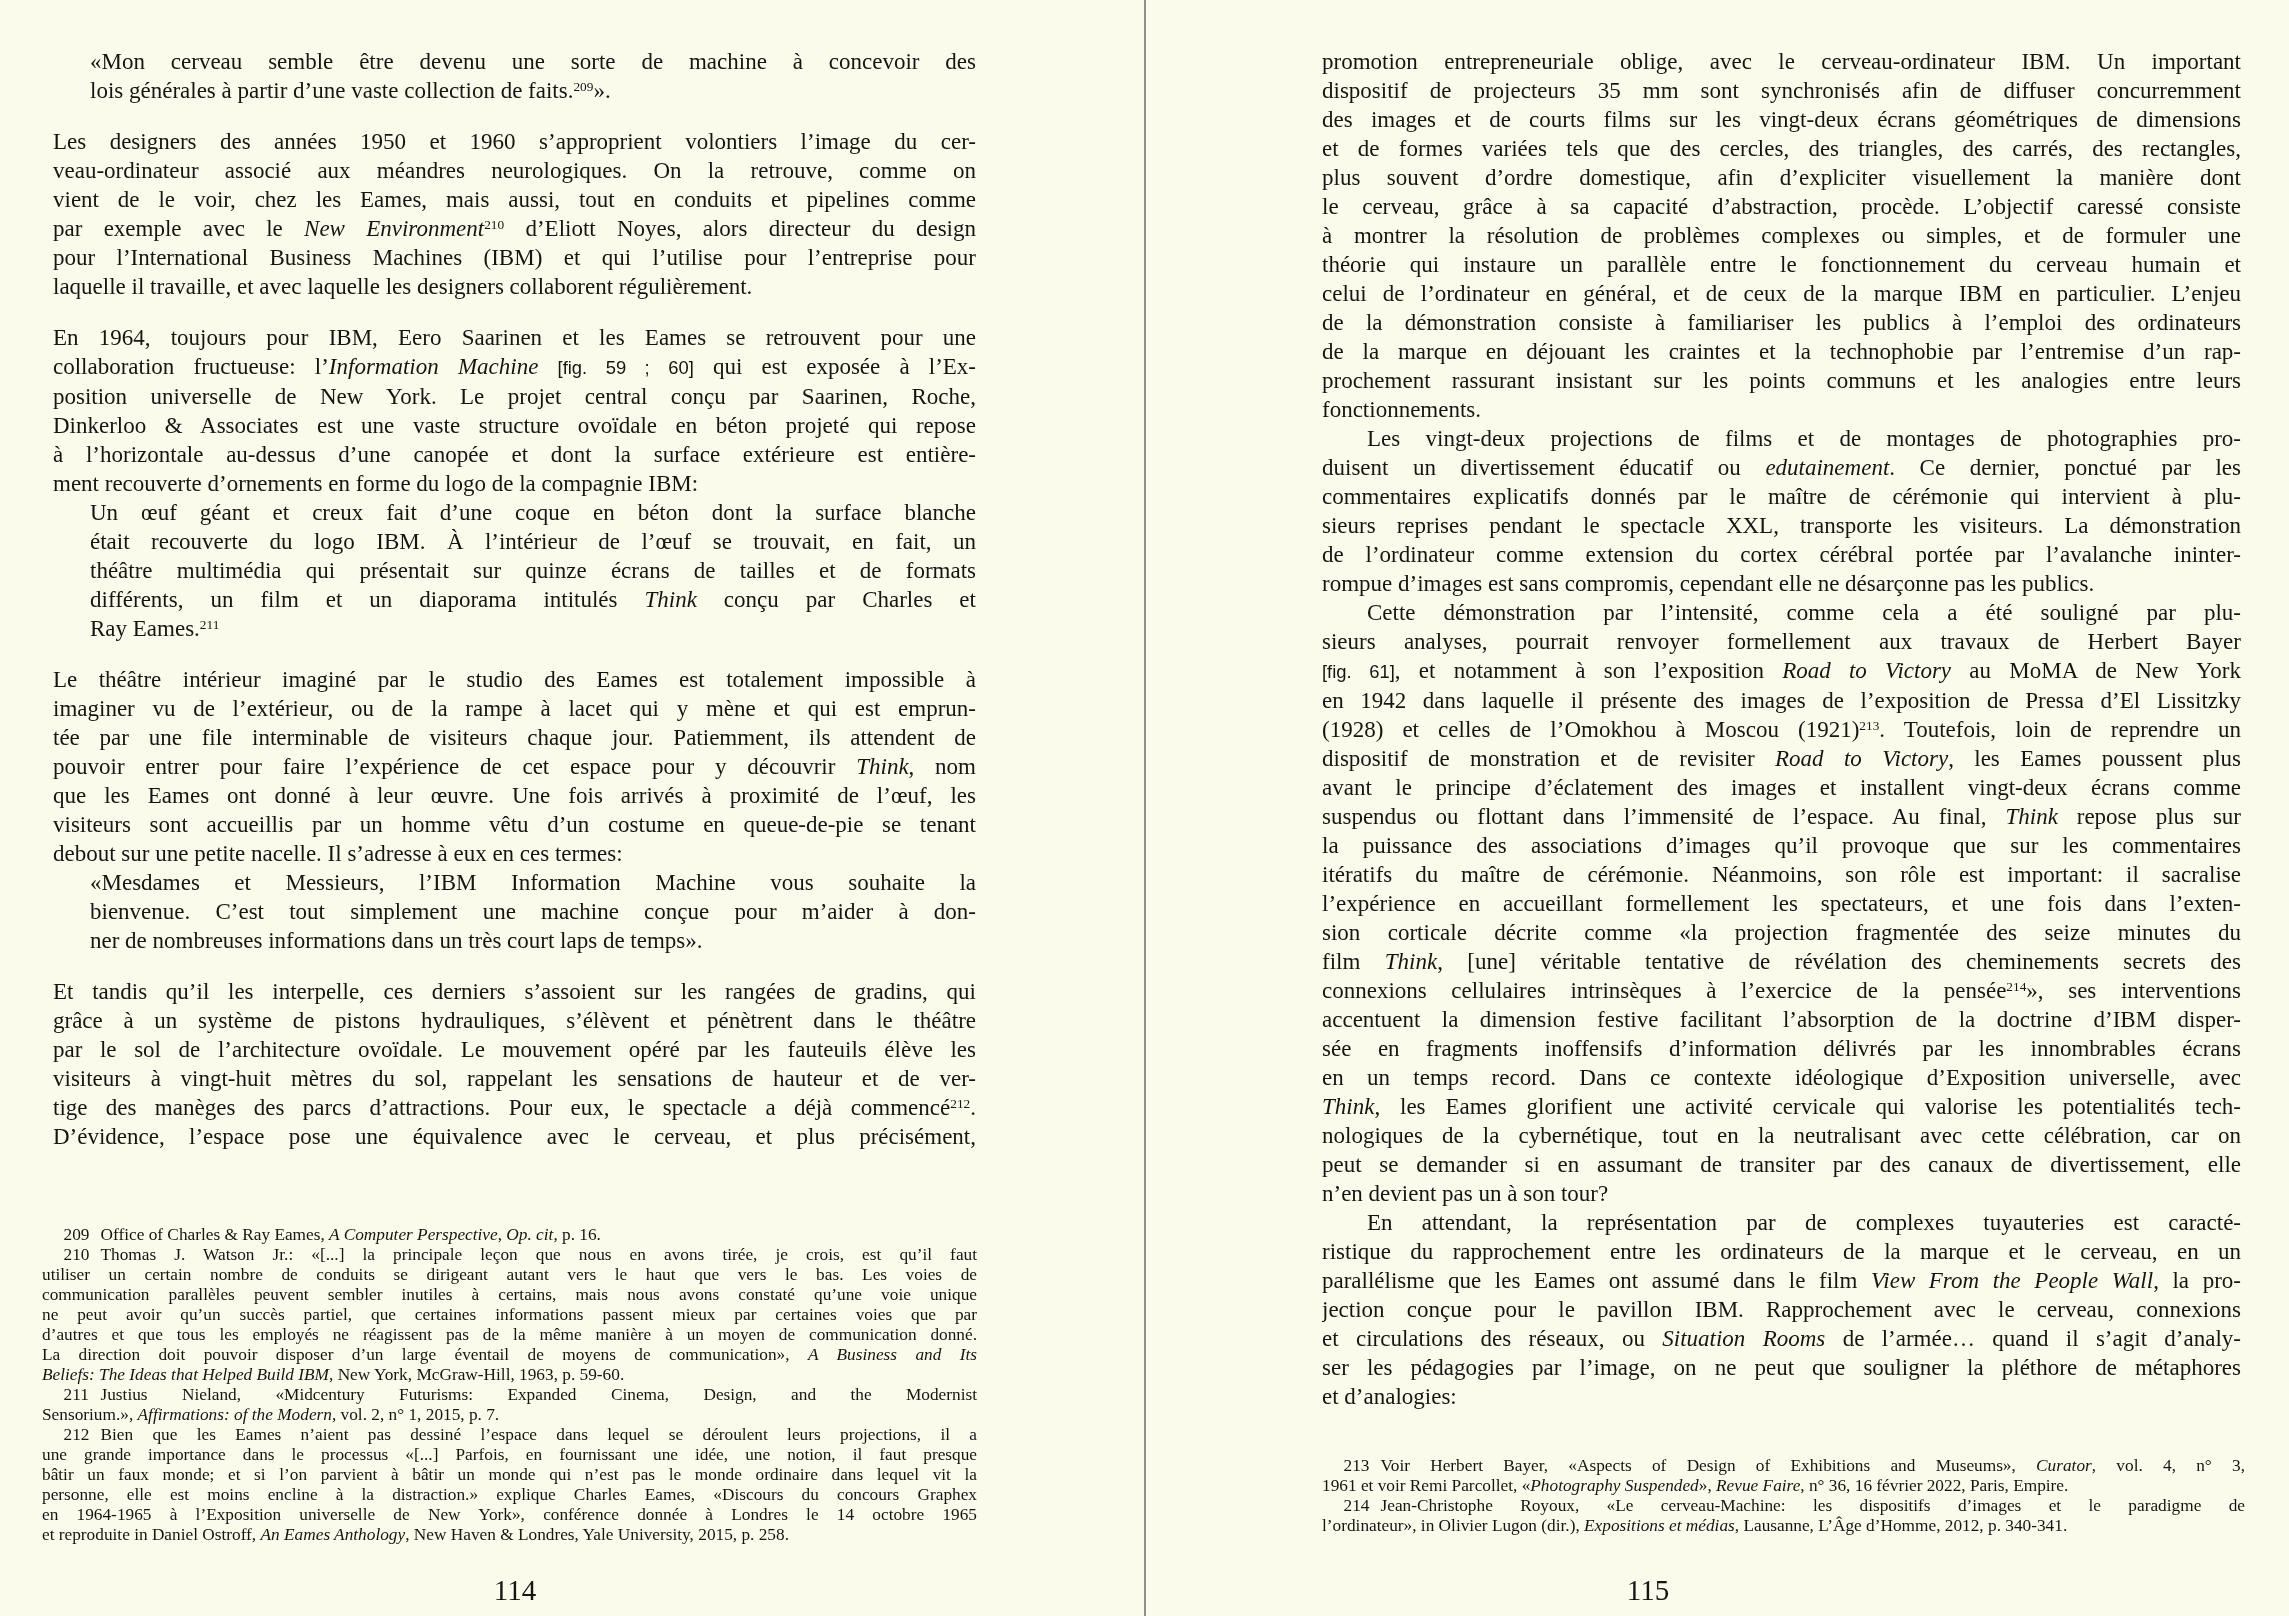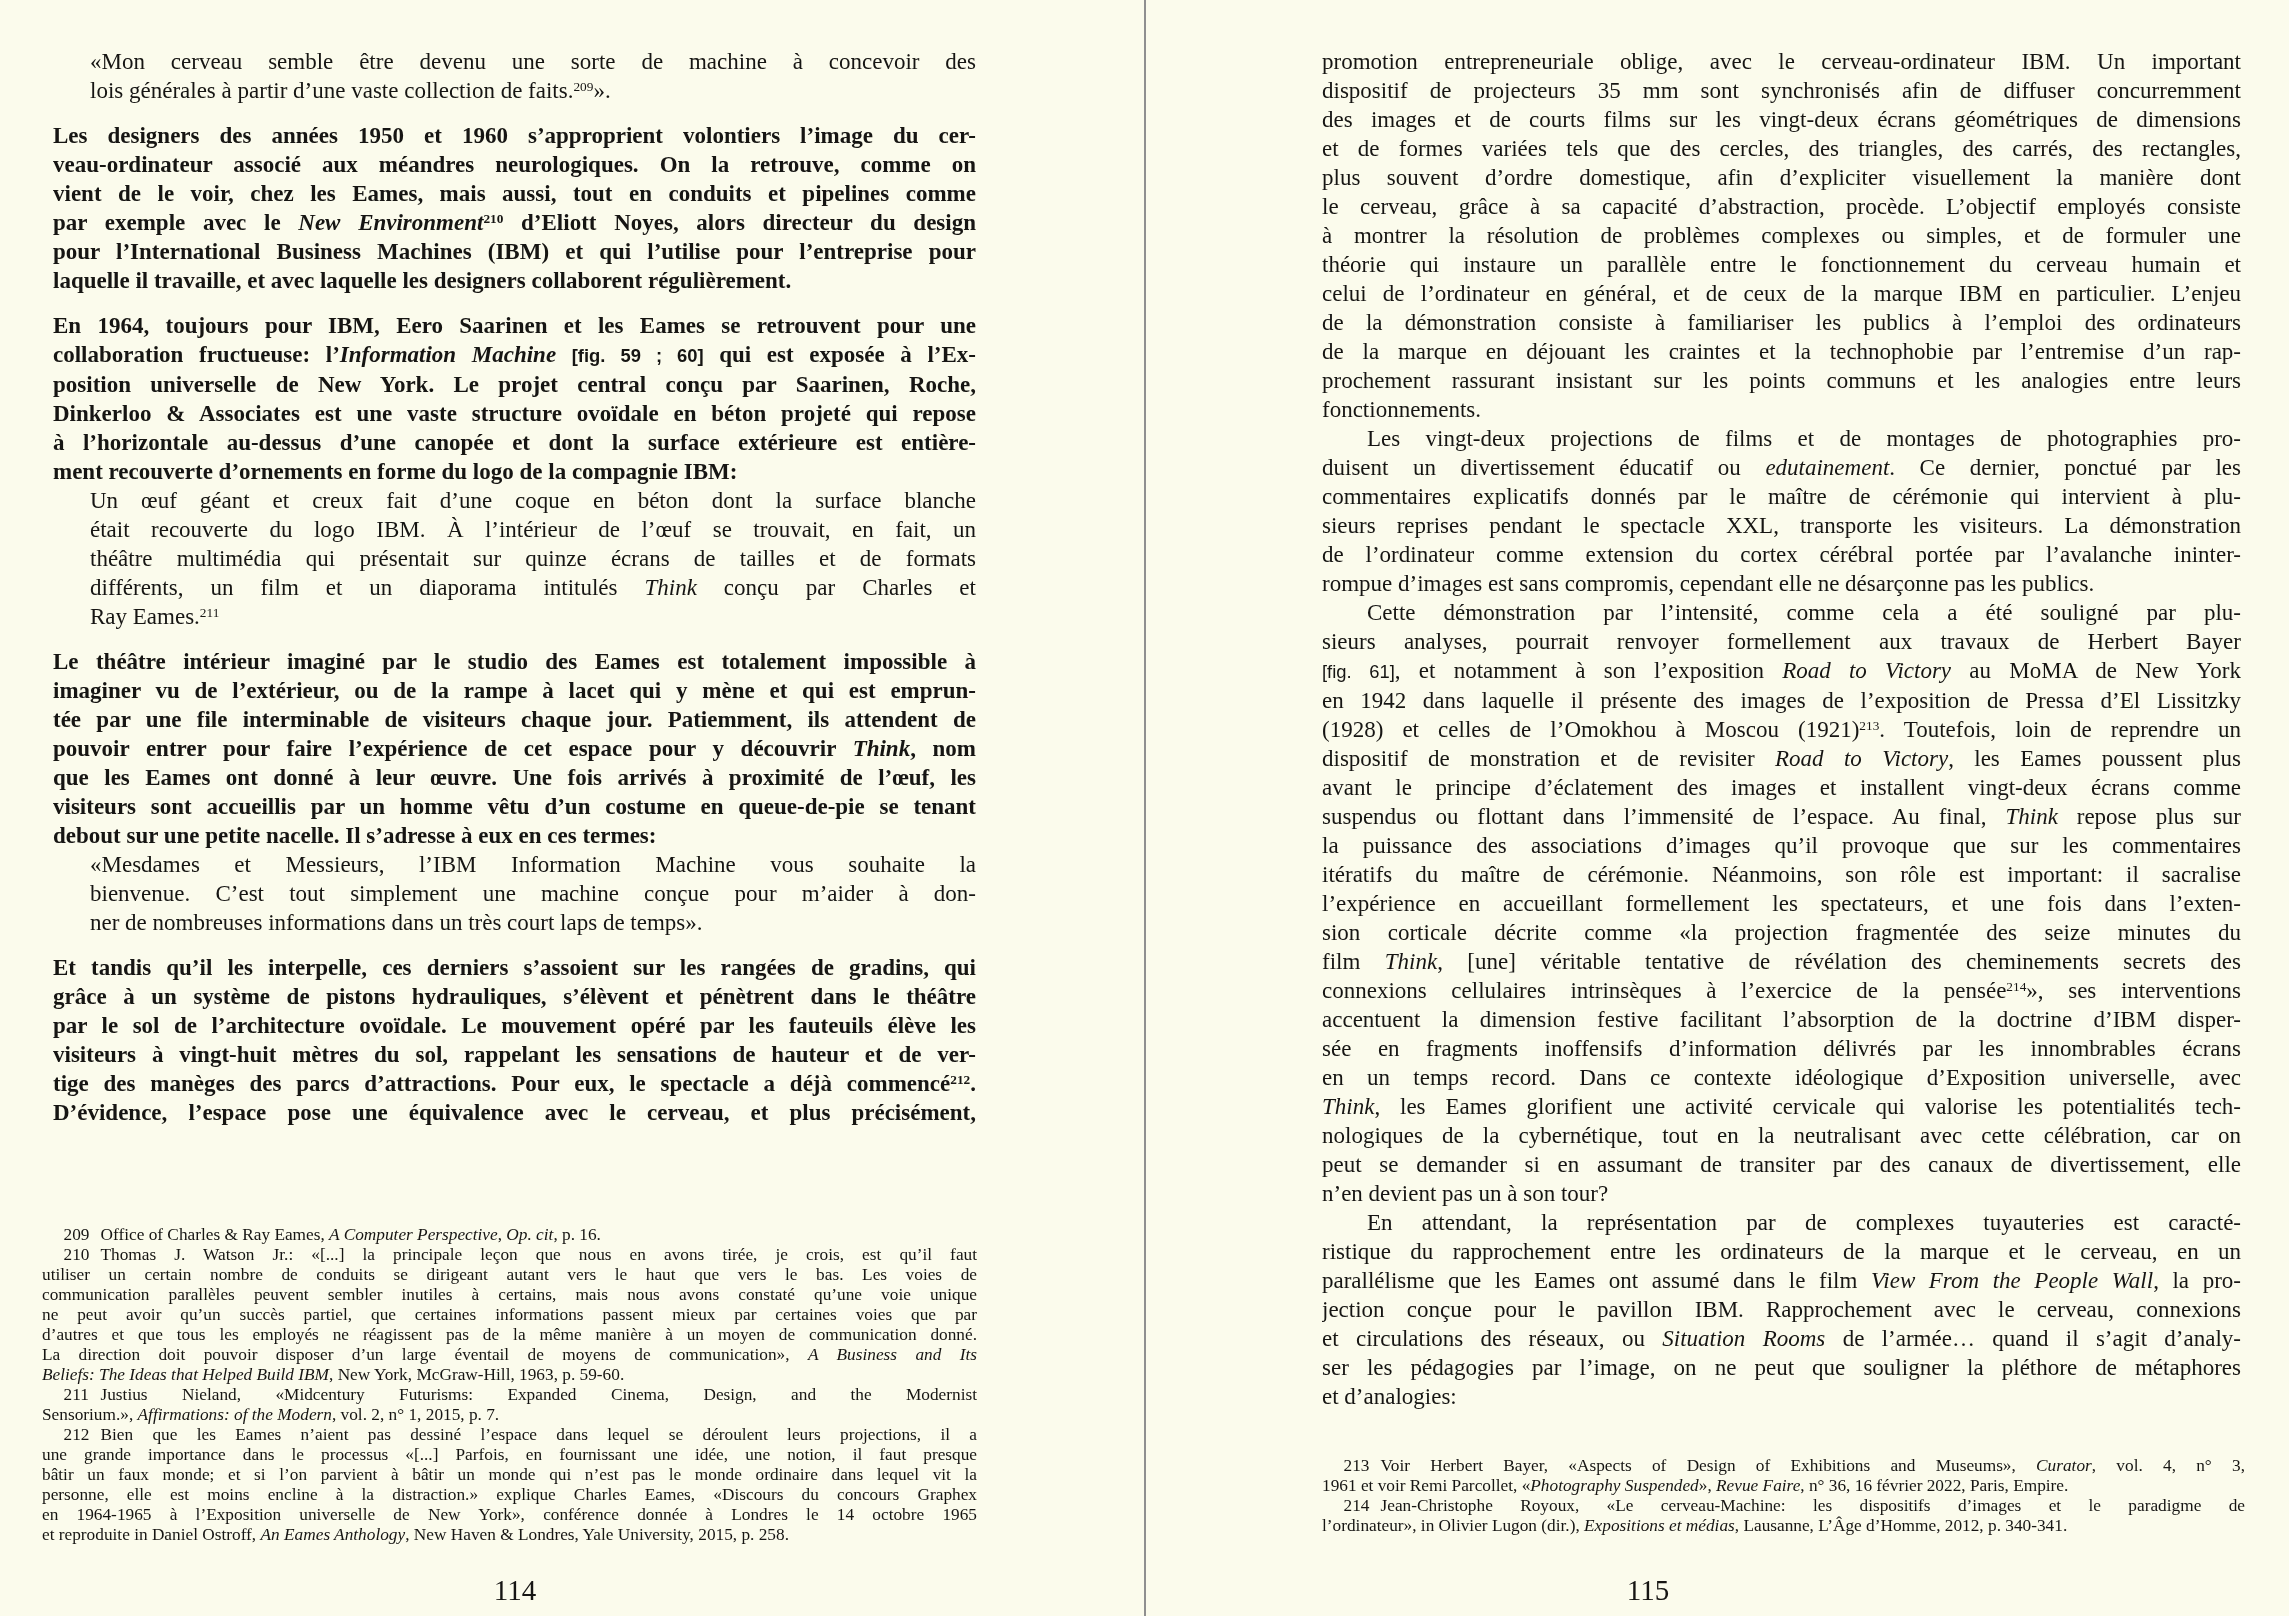"Les designers des années 1950" .block.gap { font-weight: bold -> none; margin-top: 16px -> 22px }
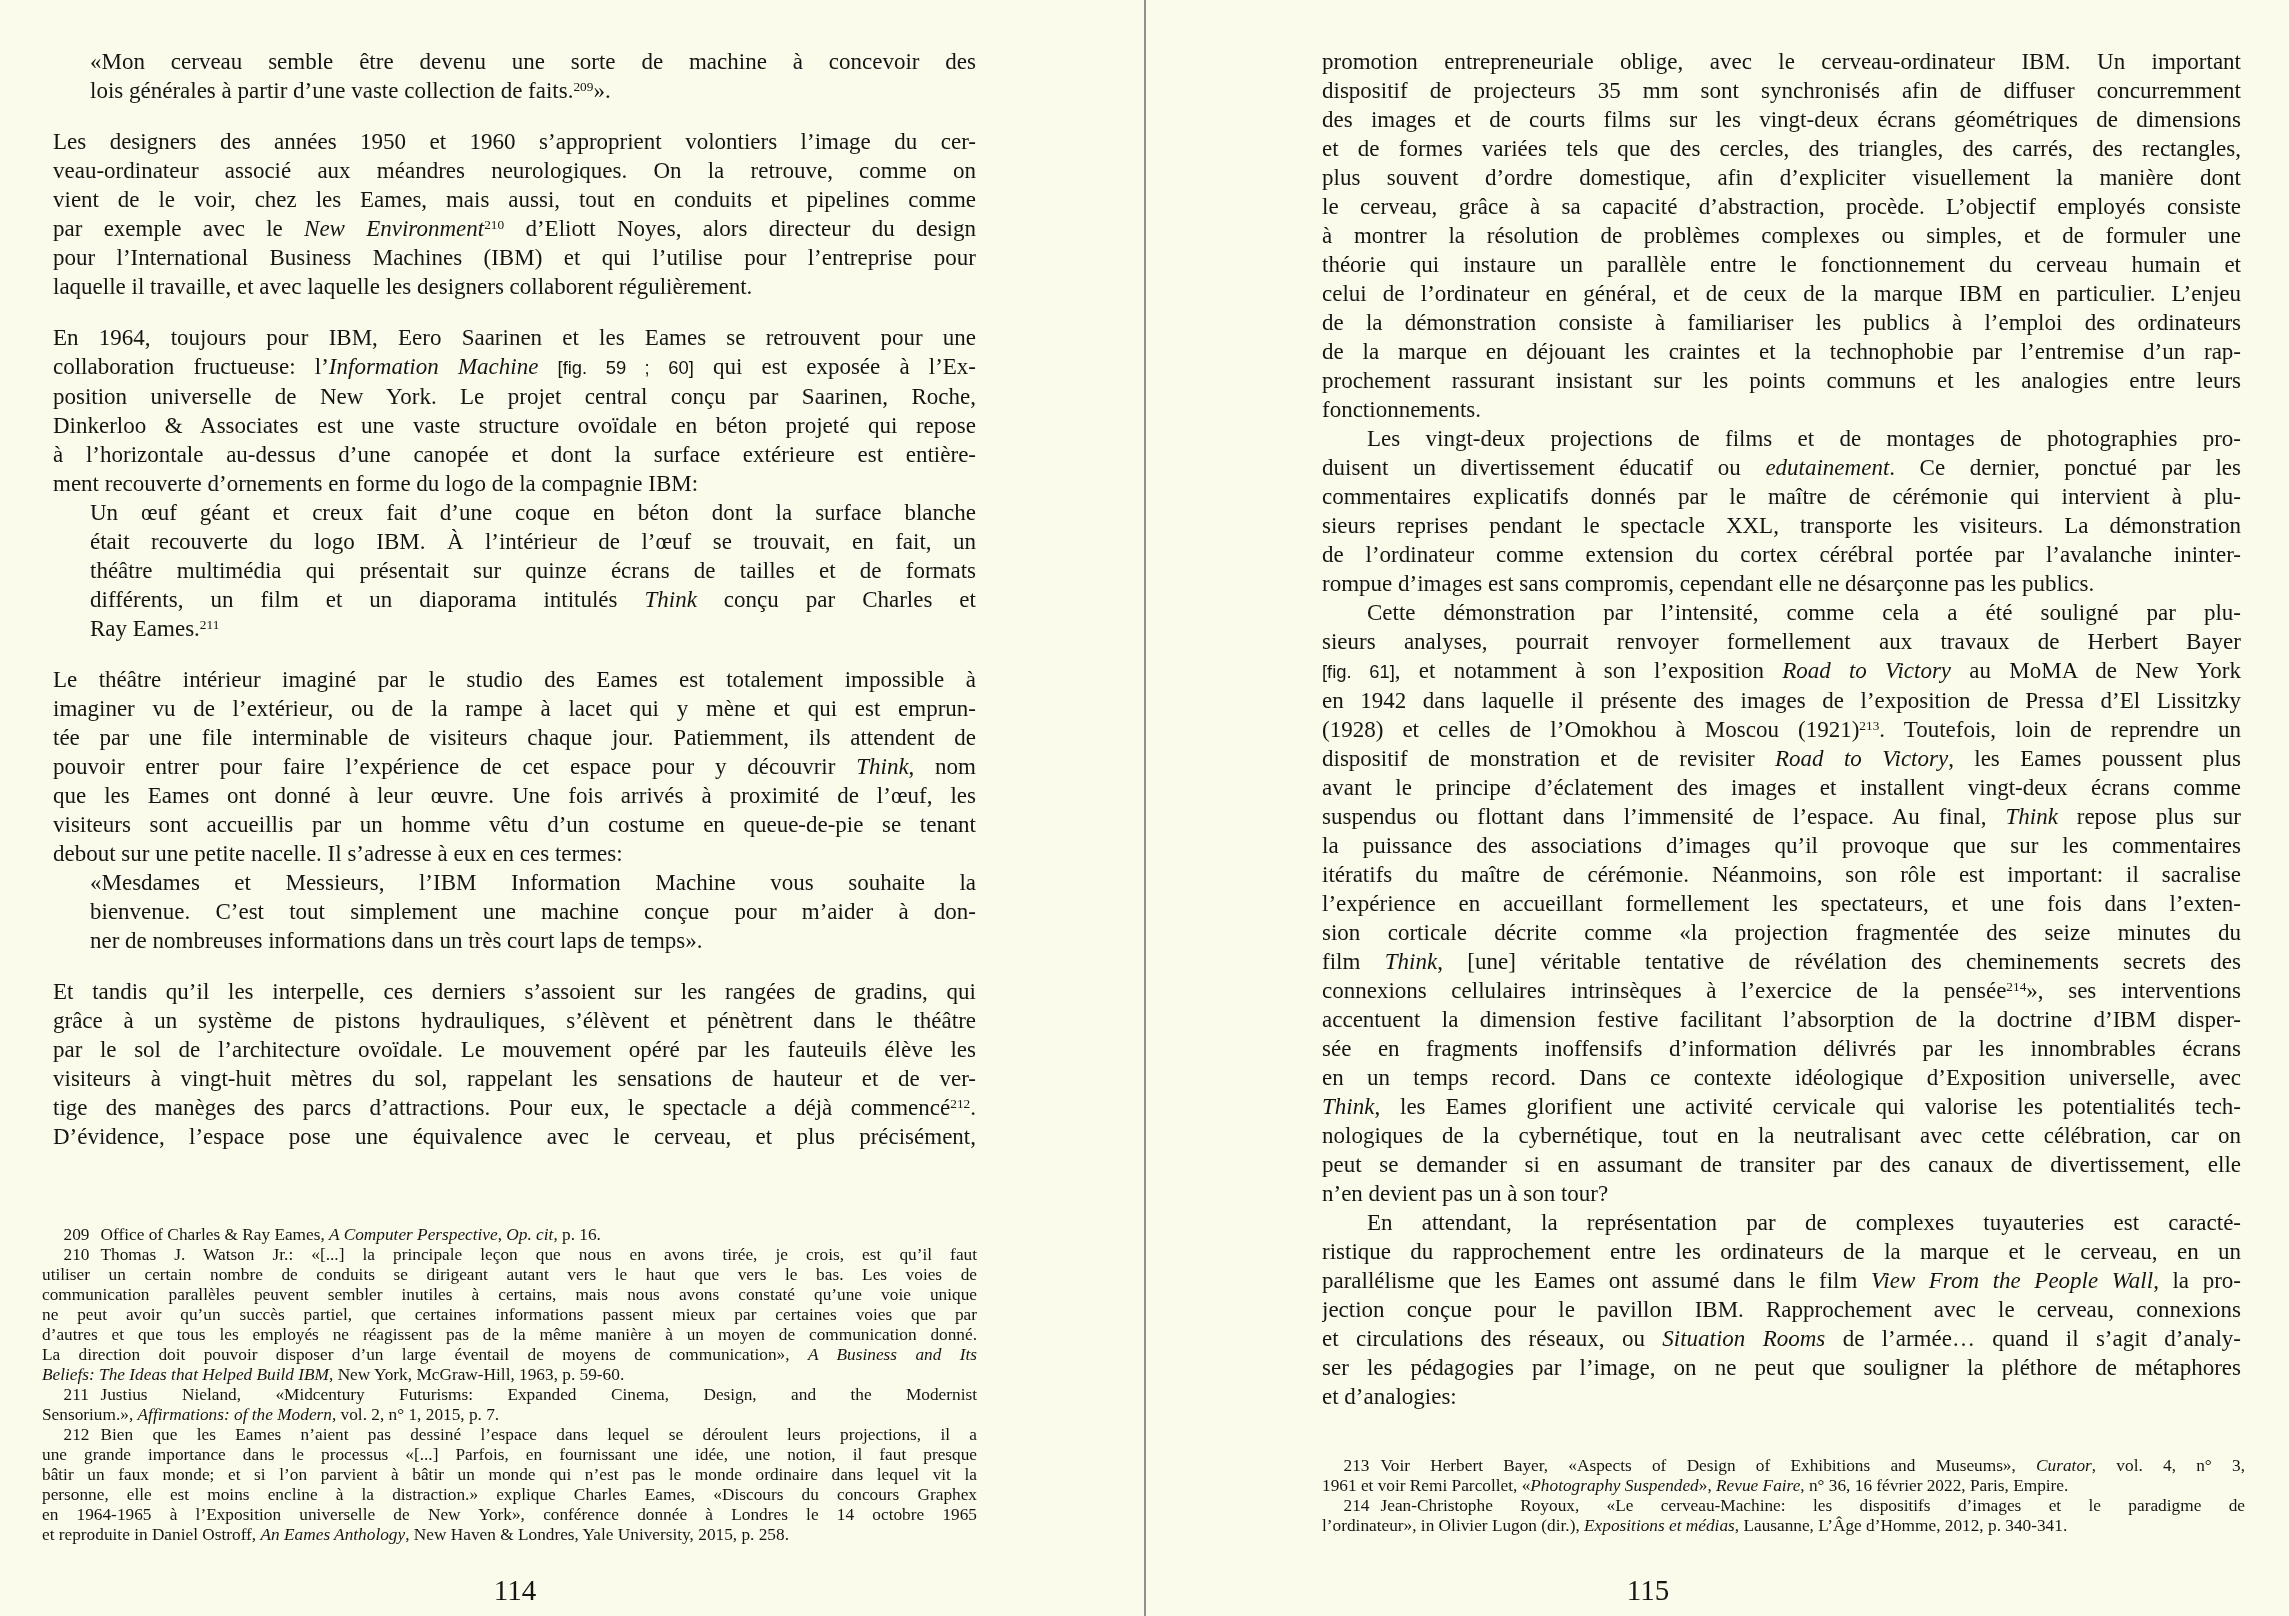"le cerveau, grâce à sa" div.line { text: employés -> caressé }
